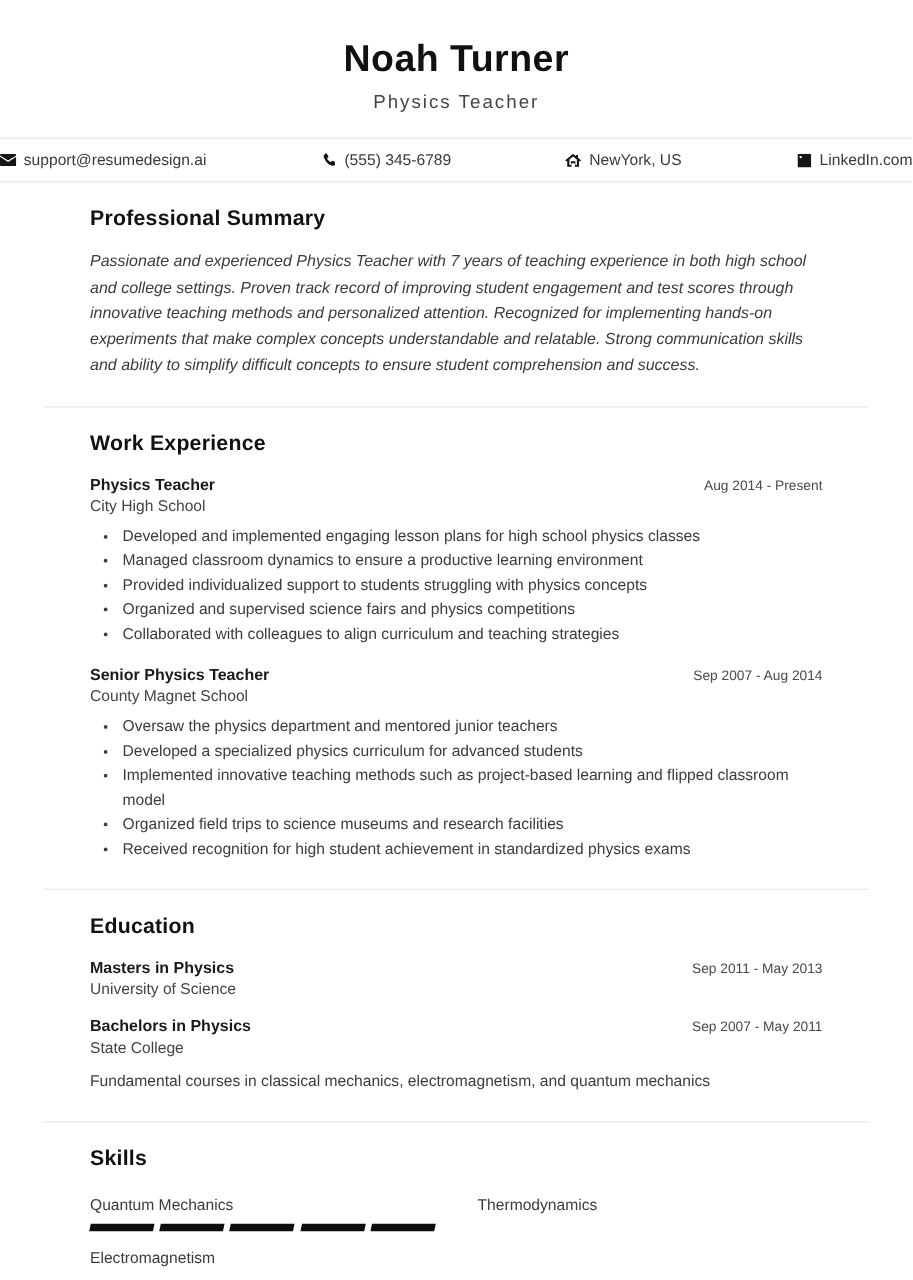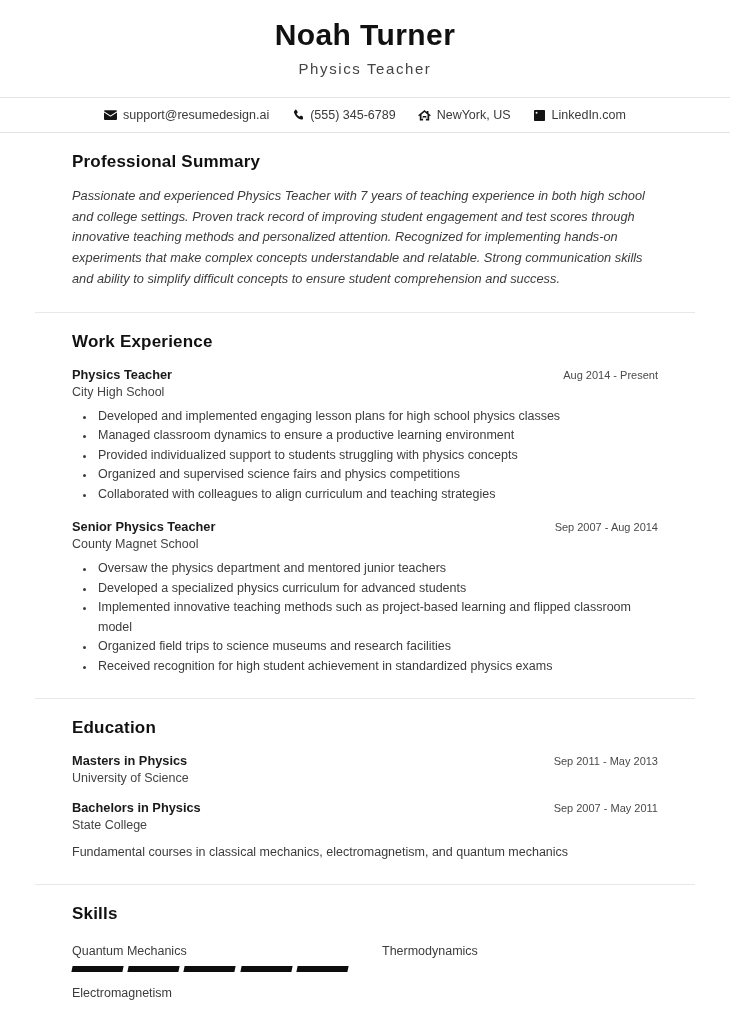"Noah Turner" .header { padding: 17px 40px 20px 40px -> 30px 40px 20px 40px }
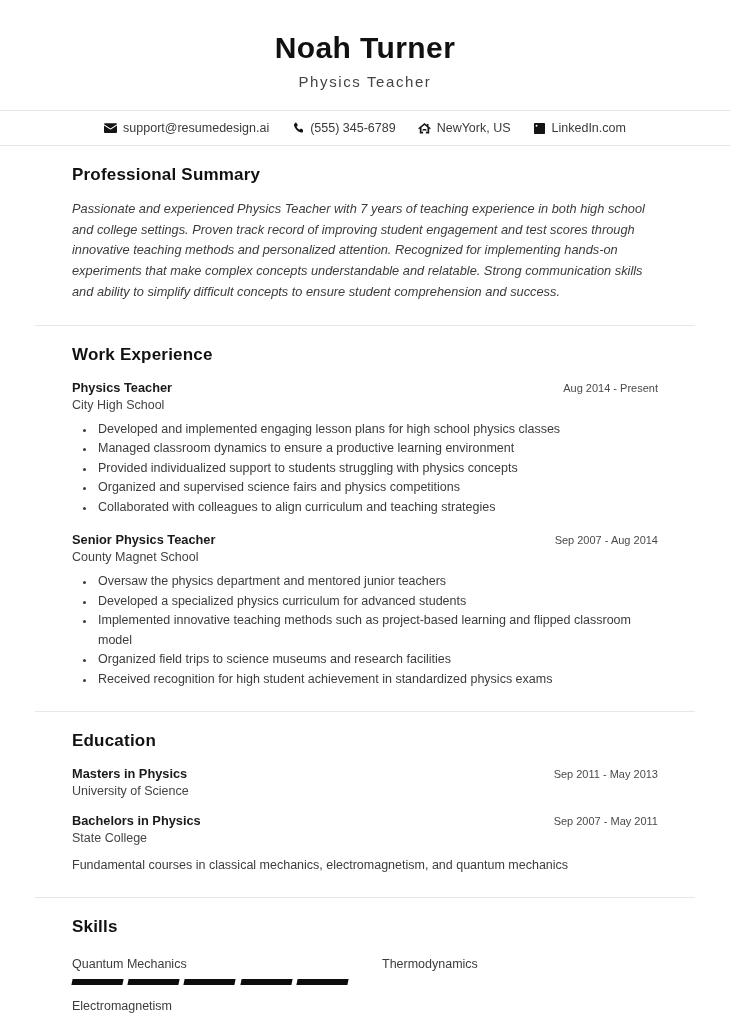"support@resumedesign.ai" .contact-bar { justify-content: center -> space-between }
